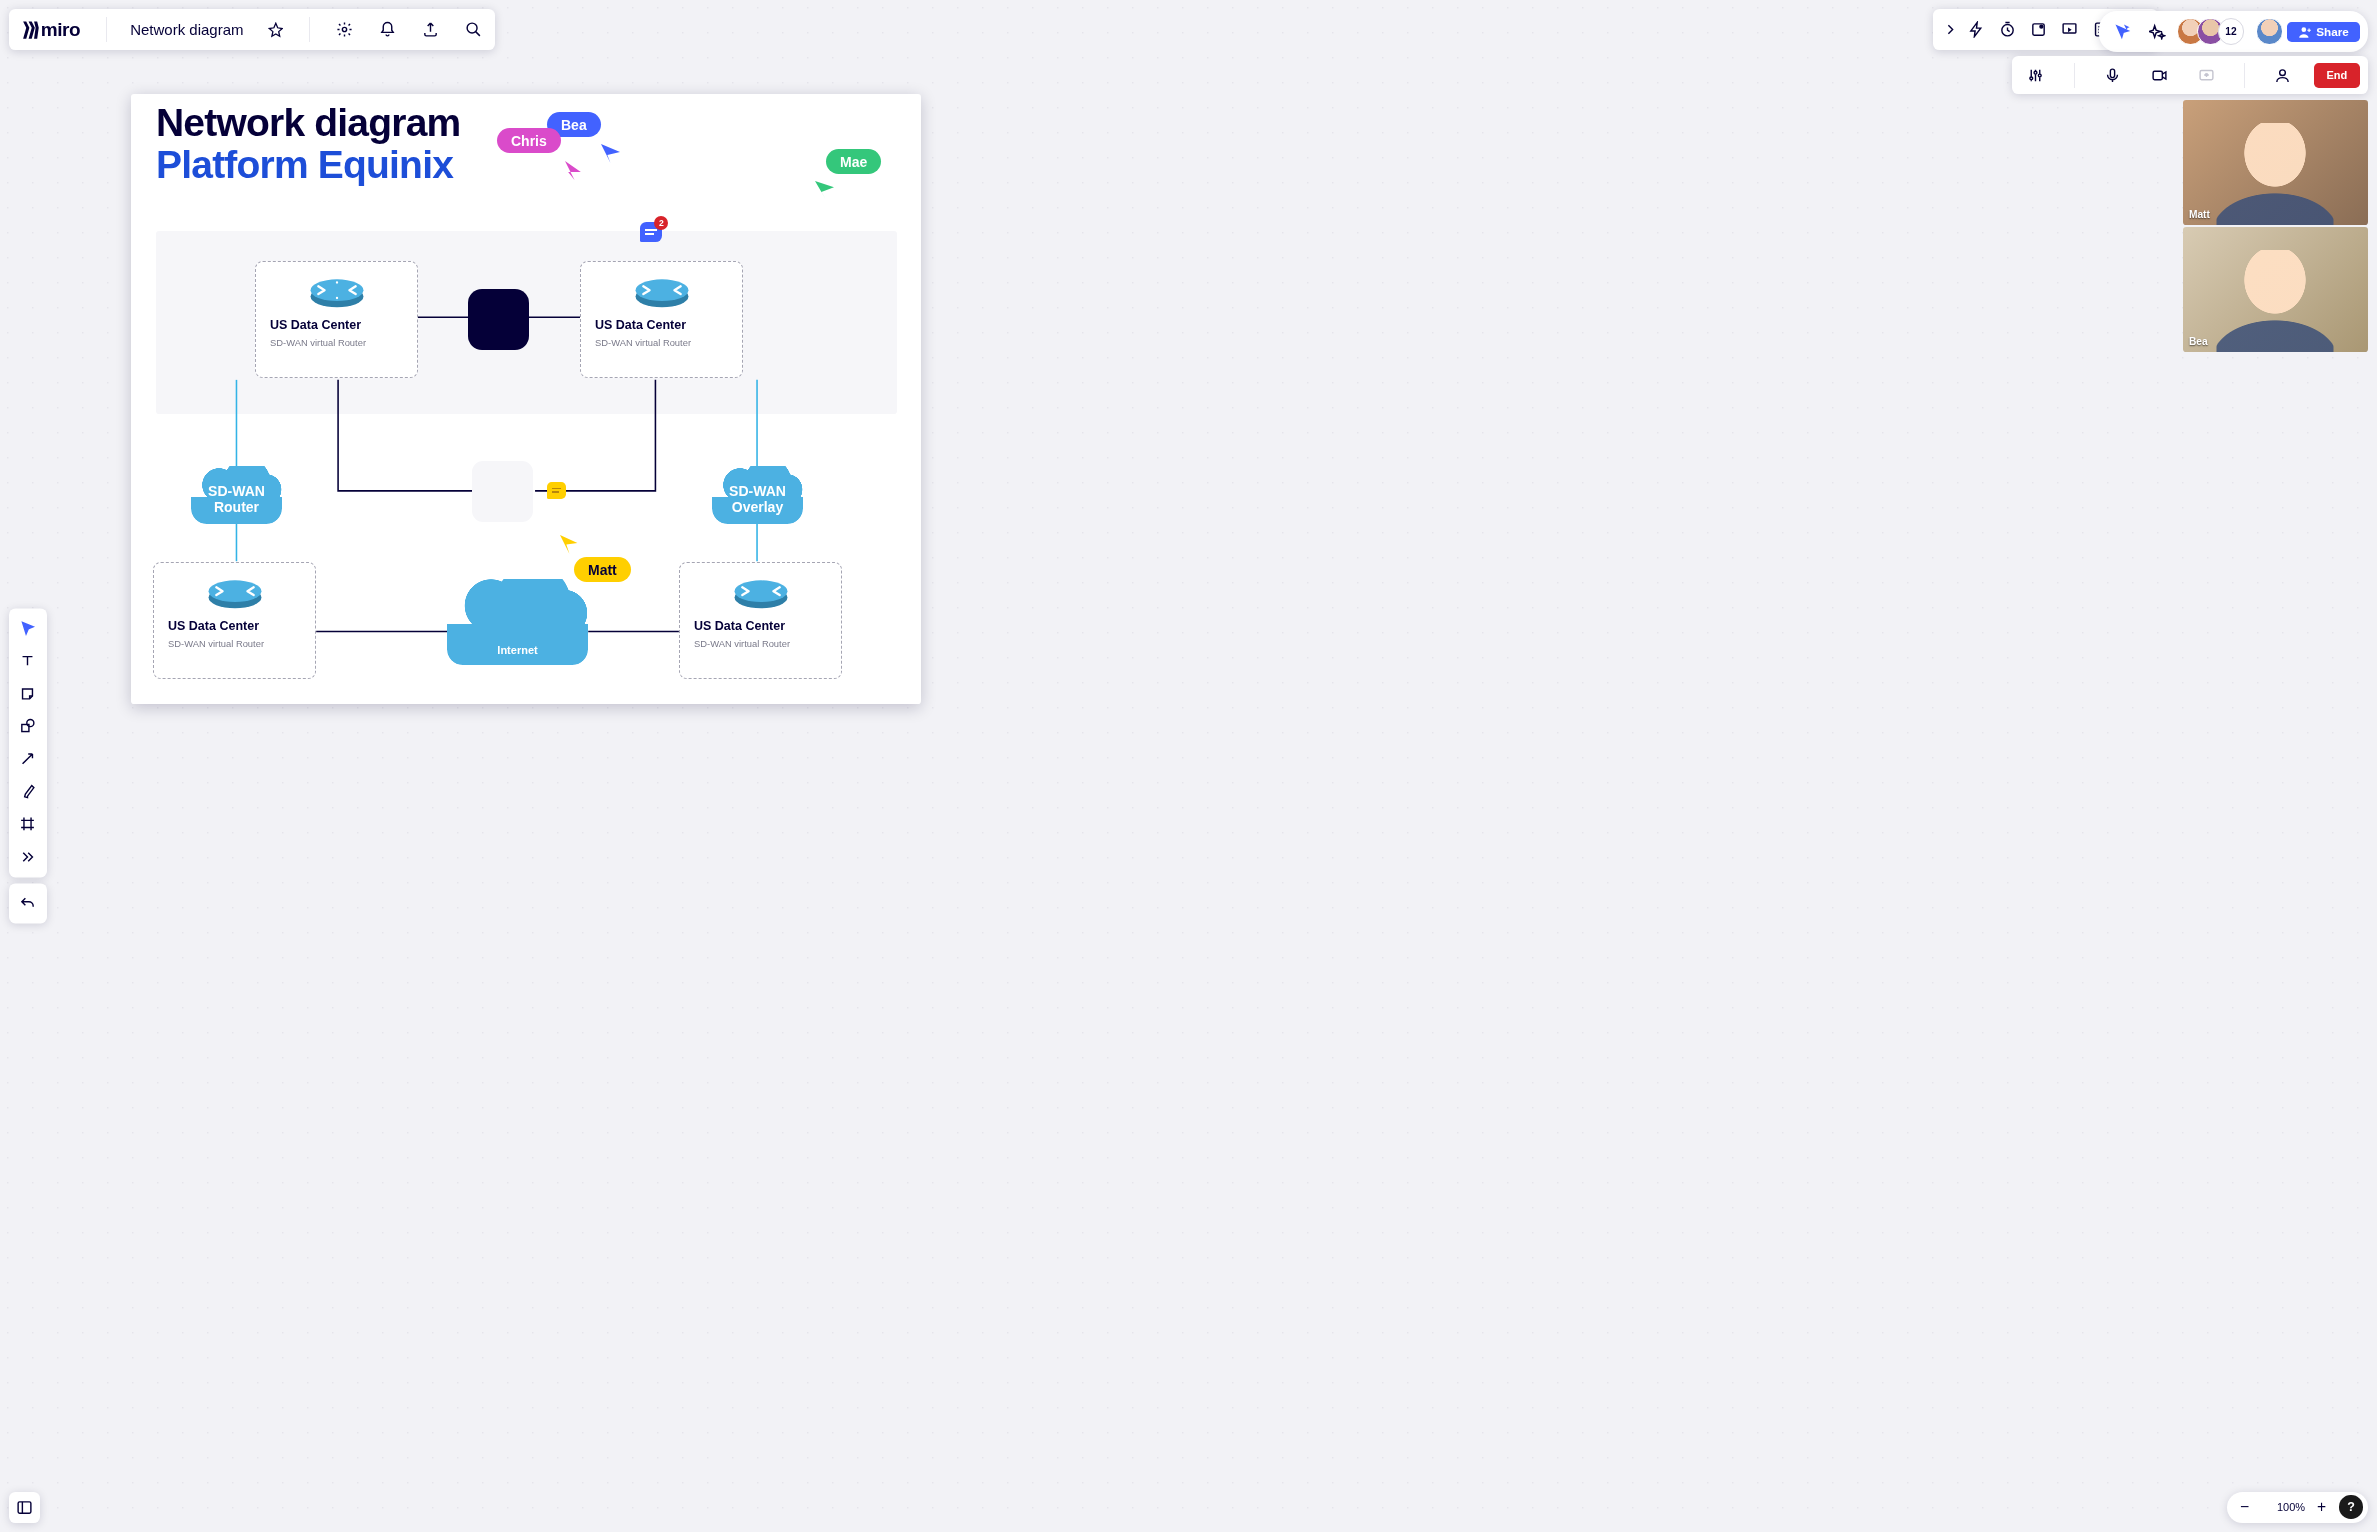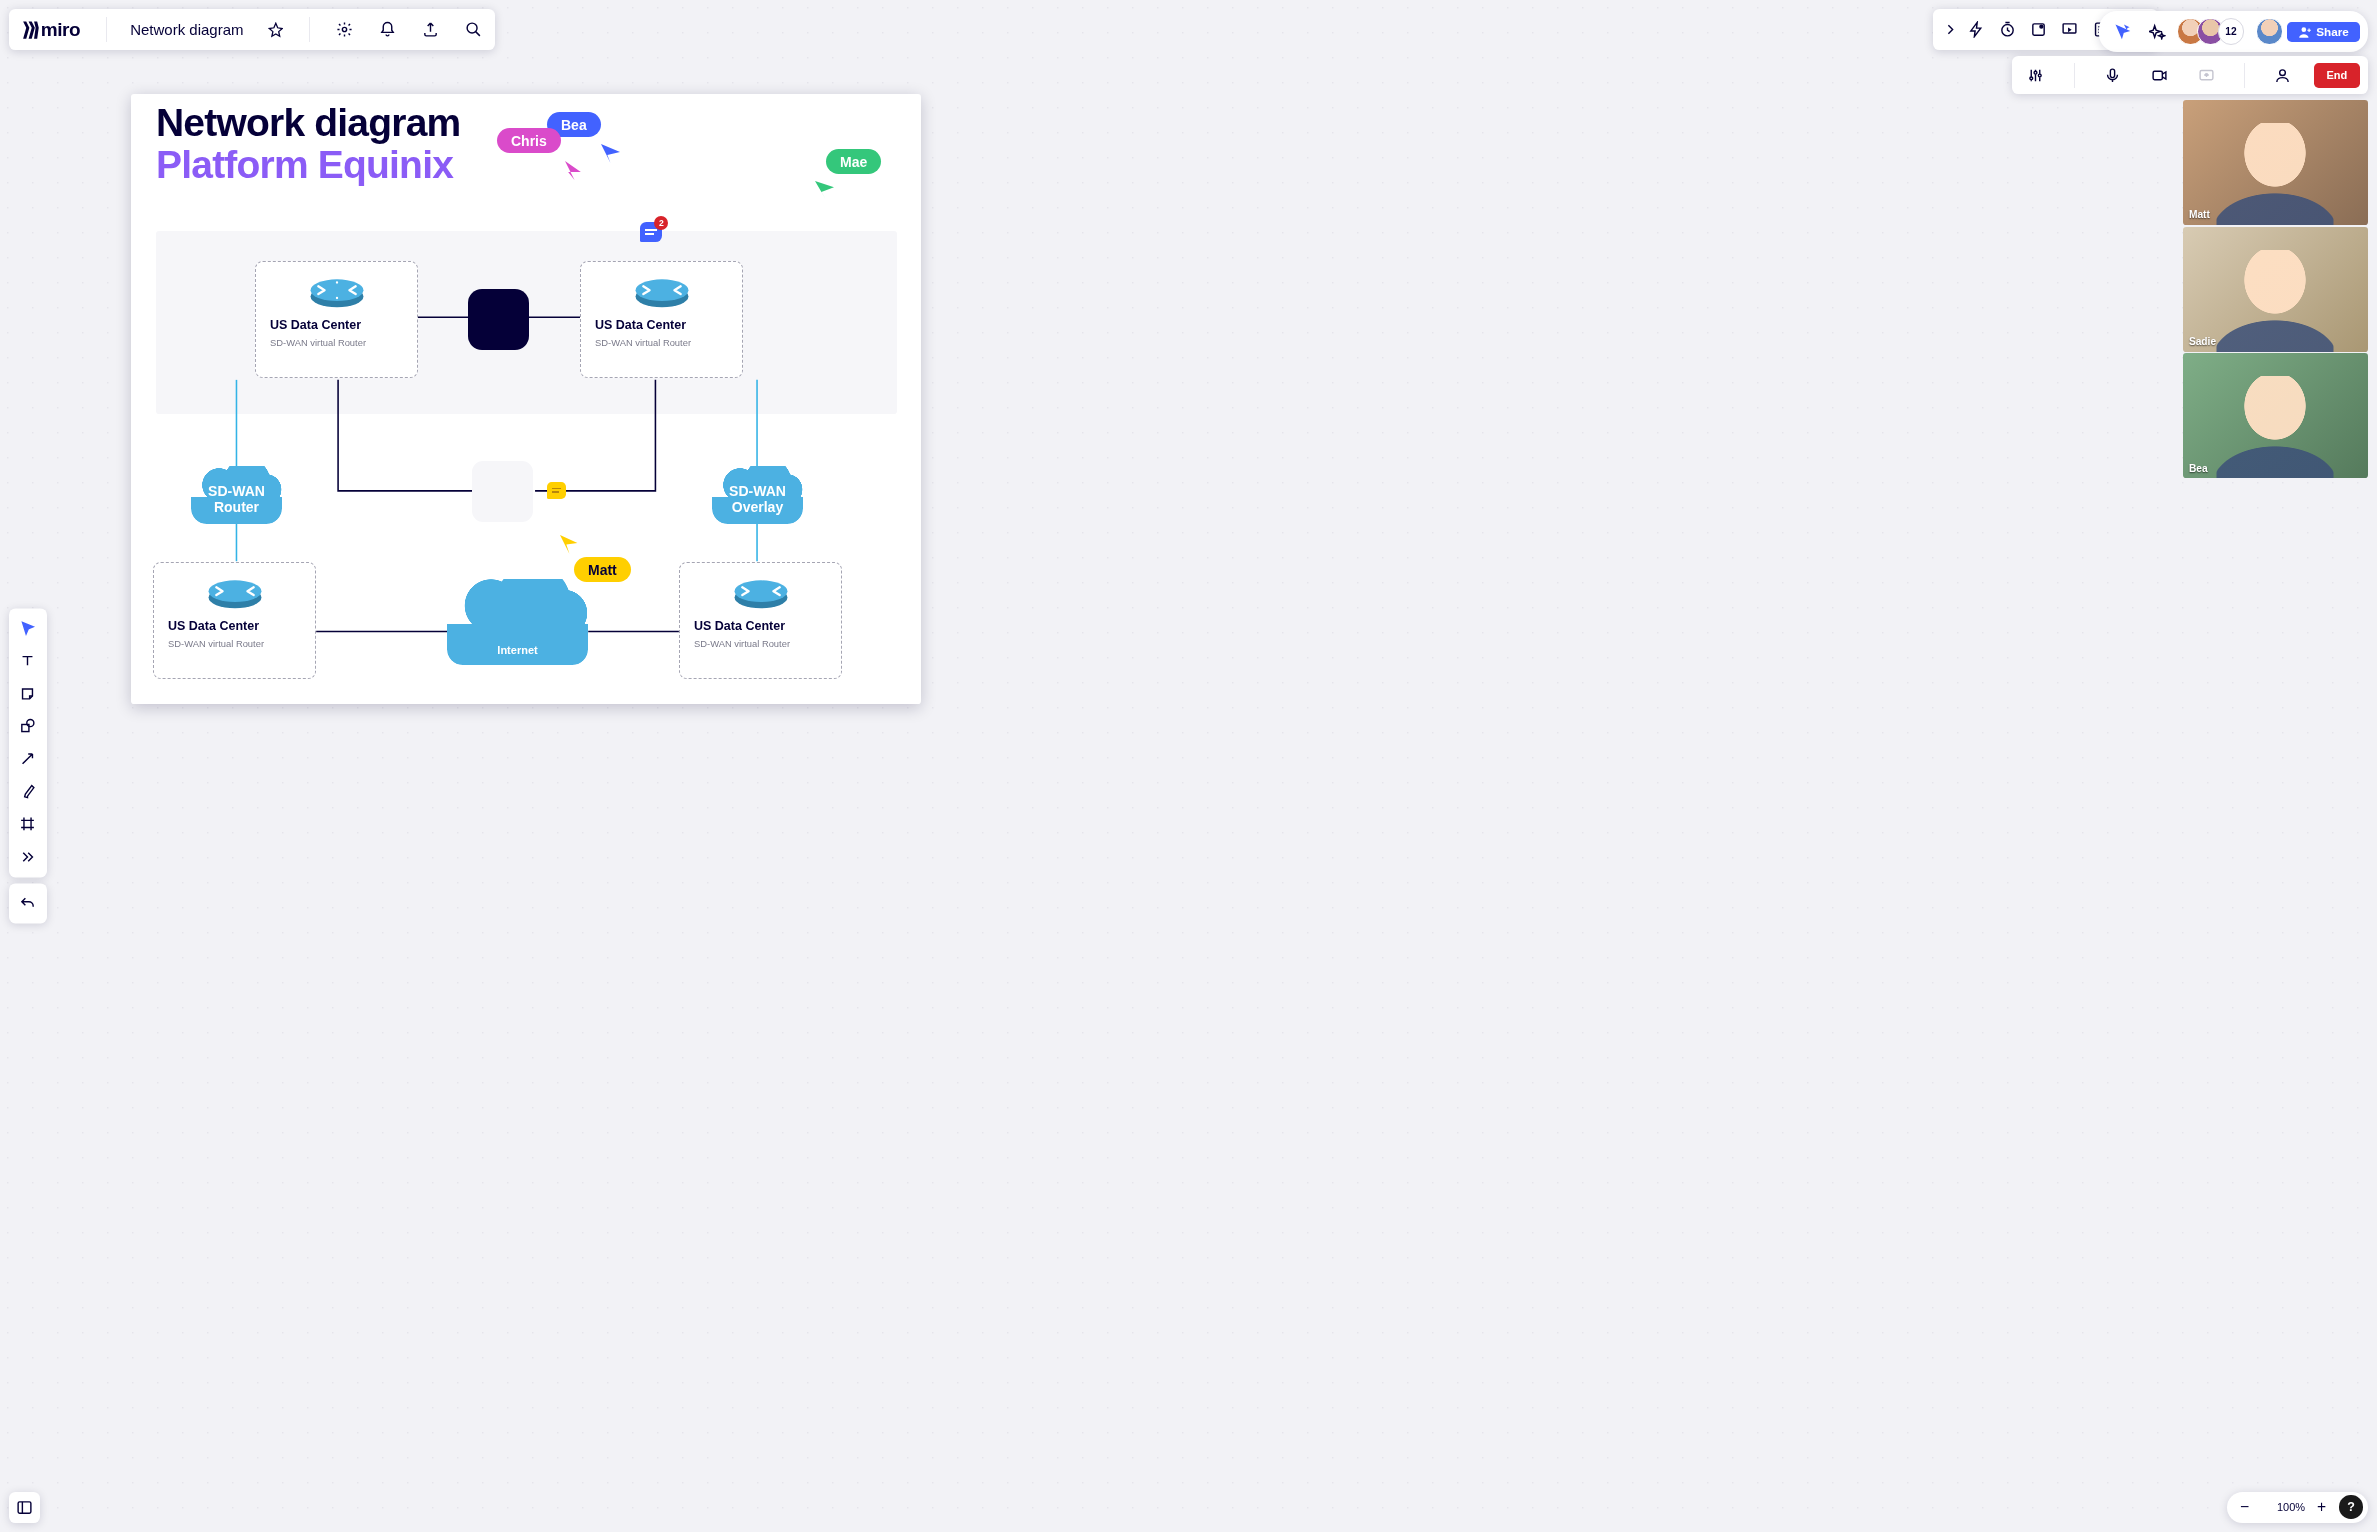"Platform Equinix" .title .sub { color: #8b5cf6 -> #1d4ed8 }
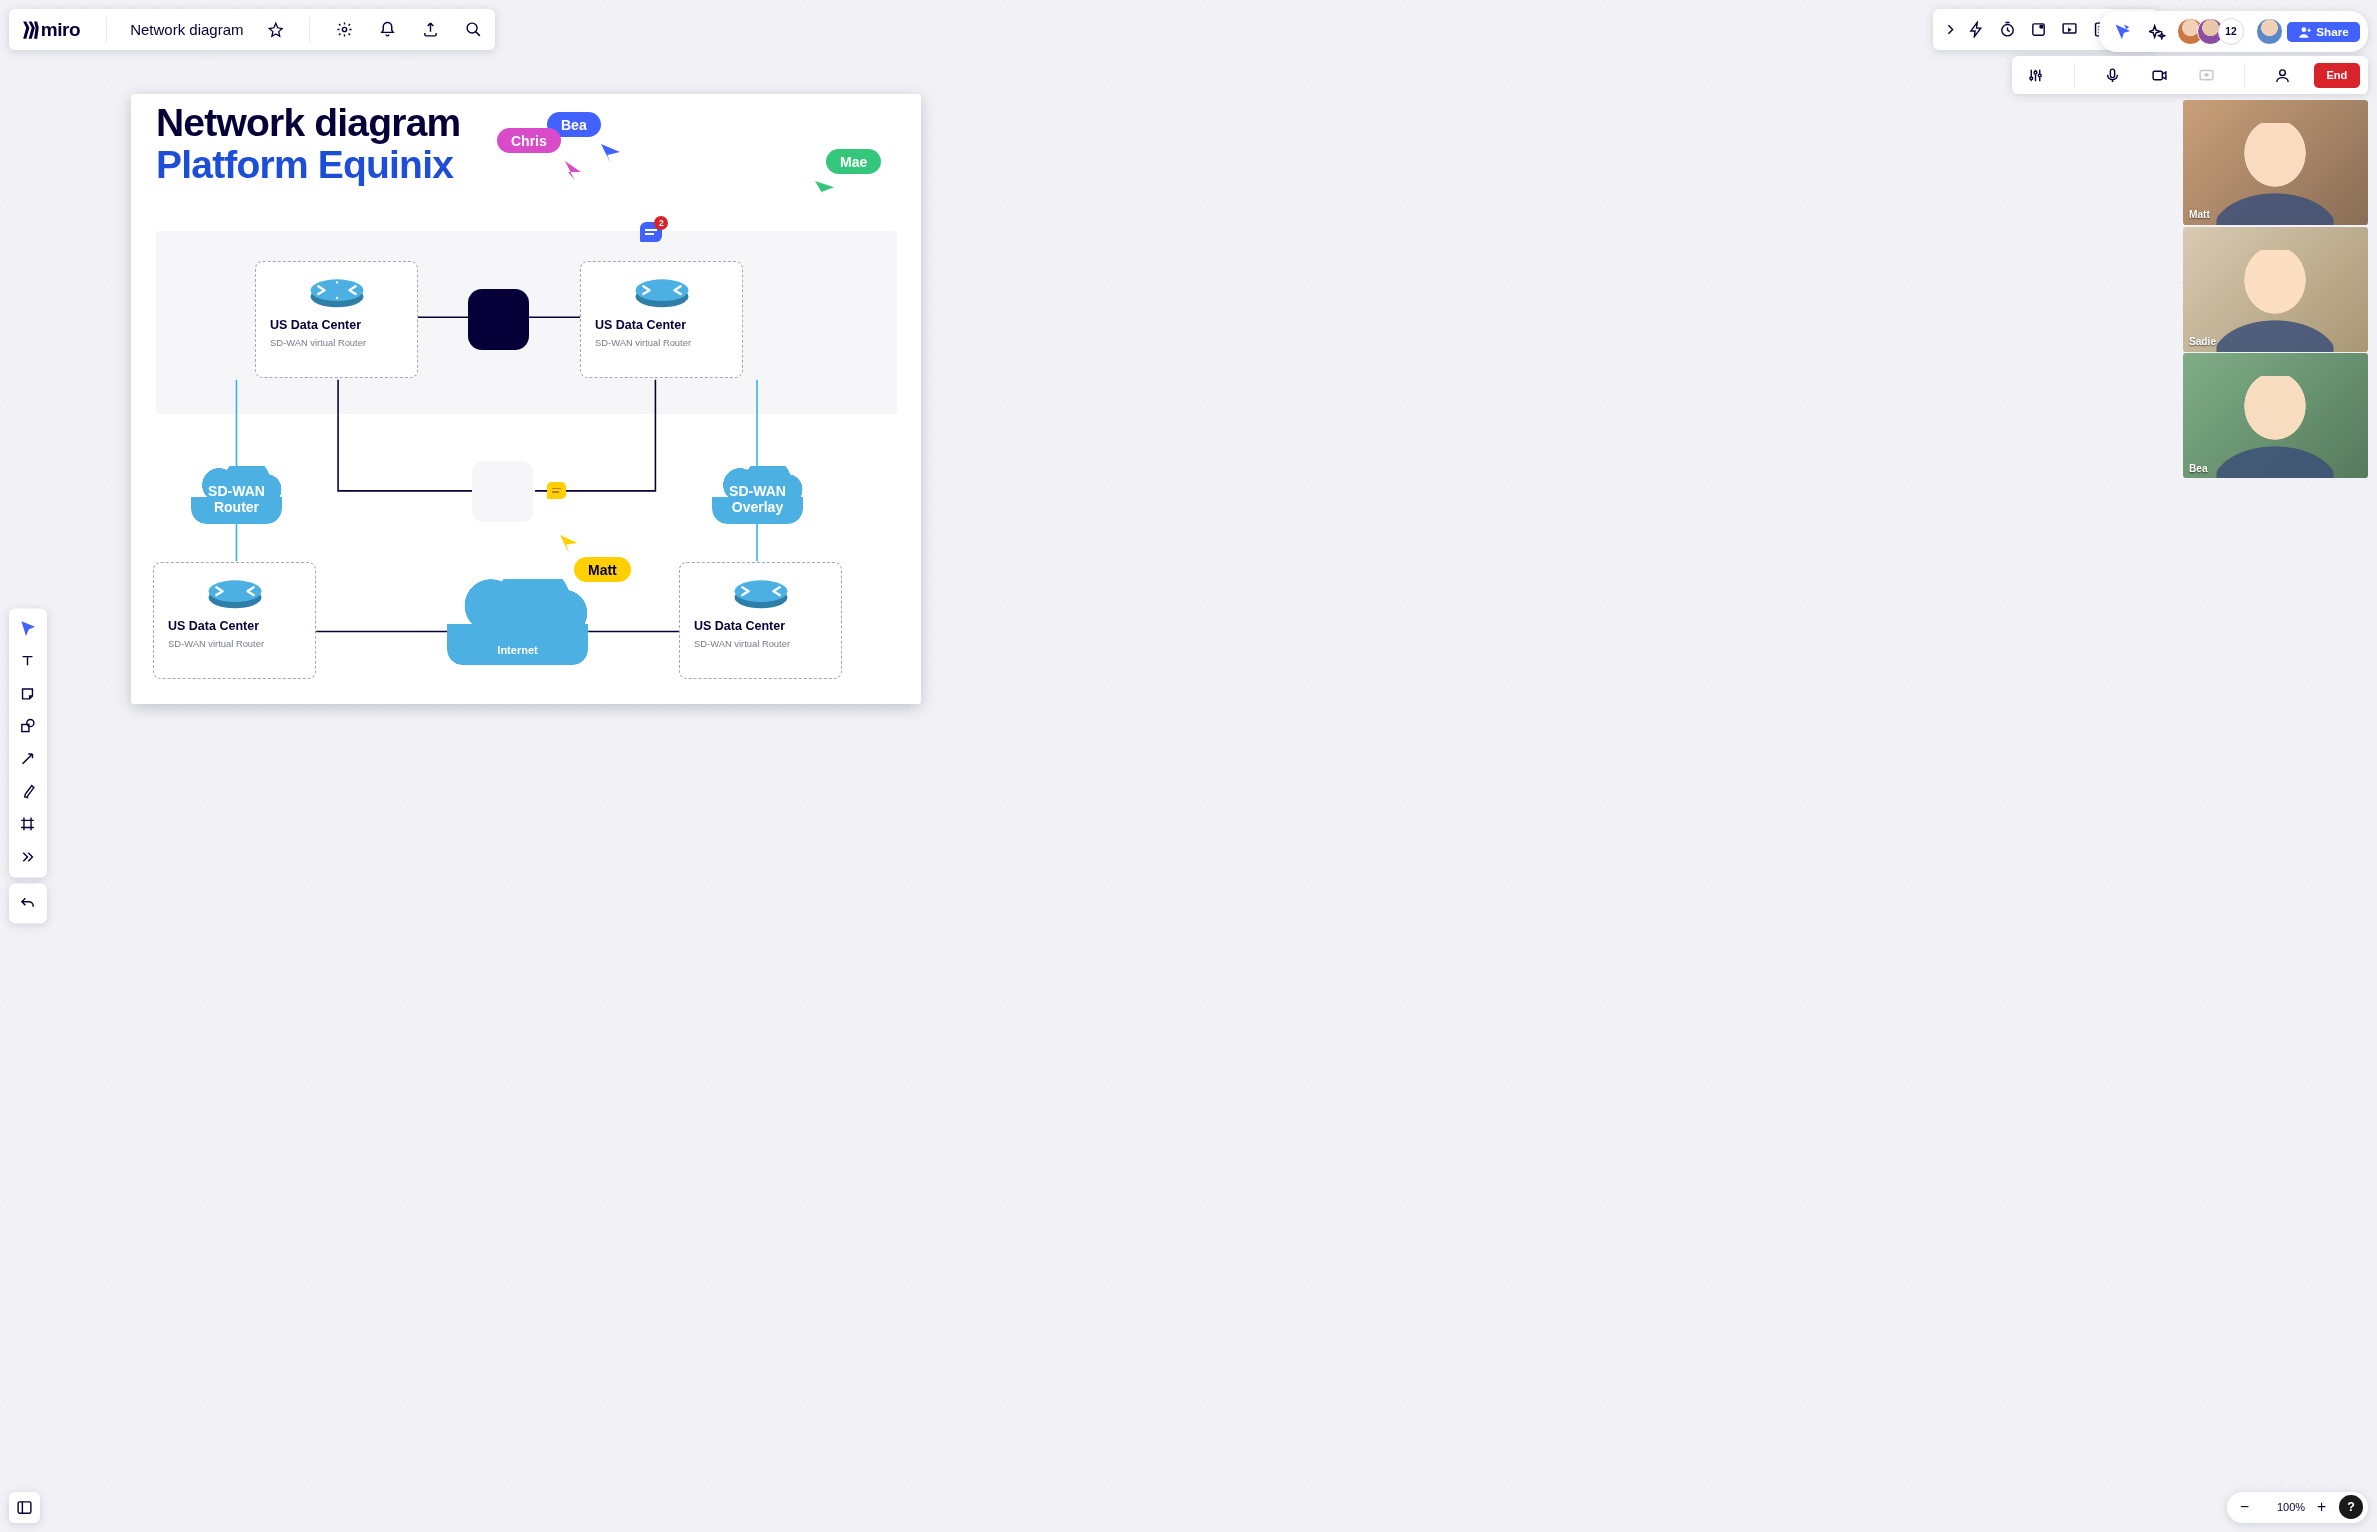"Sadie" div.vtile { html: <div> <div>Sadie</div> </div> -> none }
